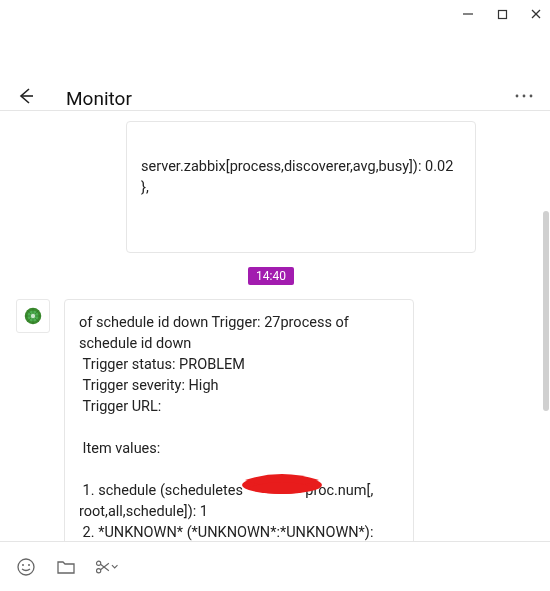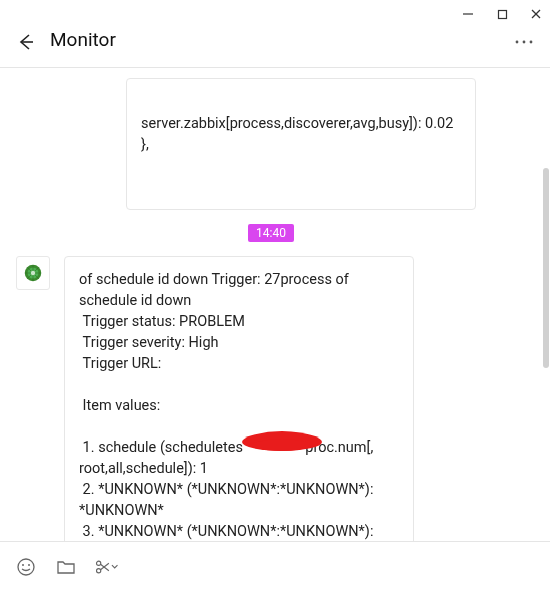"Monitor" .header { align-items: flex-start -> flex-end; gap: 10px -> 26px; margin-top: none -> 43px }
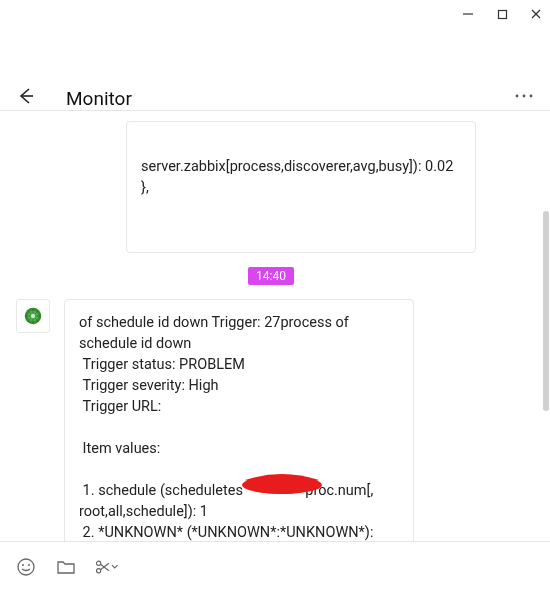"14:40" .timestamp { background: #d946ef -> #a21caf }
